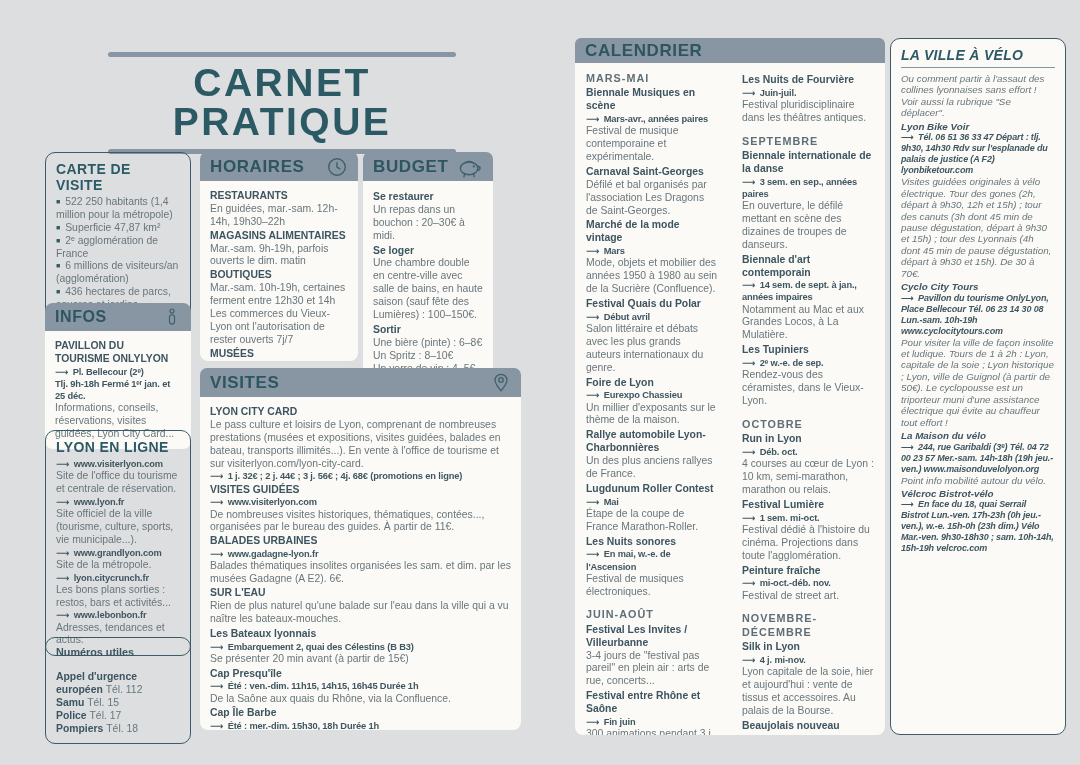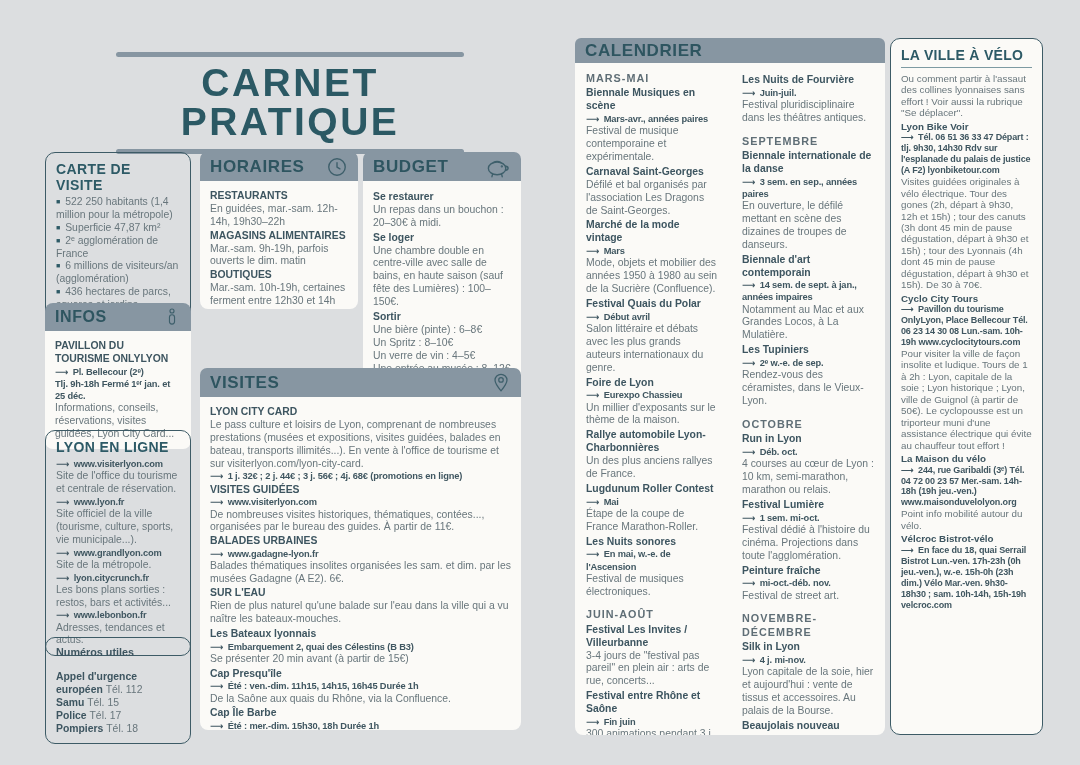"LA VILLE À VÉLO" .velo { font-style: none -> italic; width: 153px -> 176px }
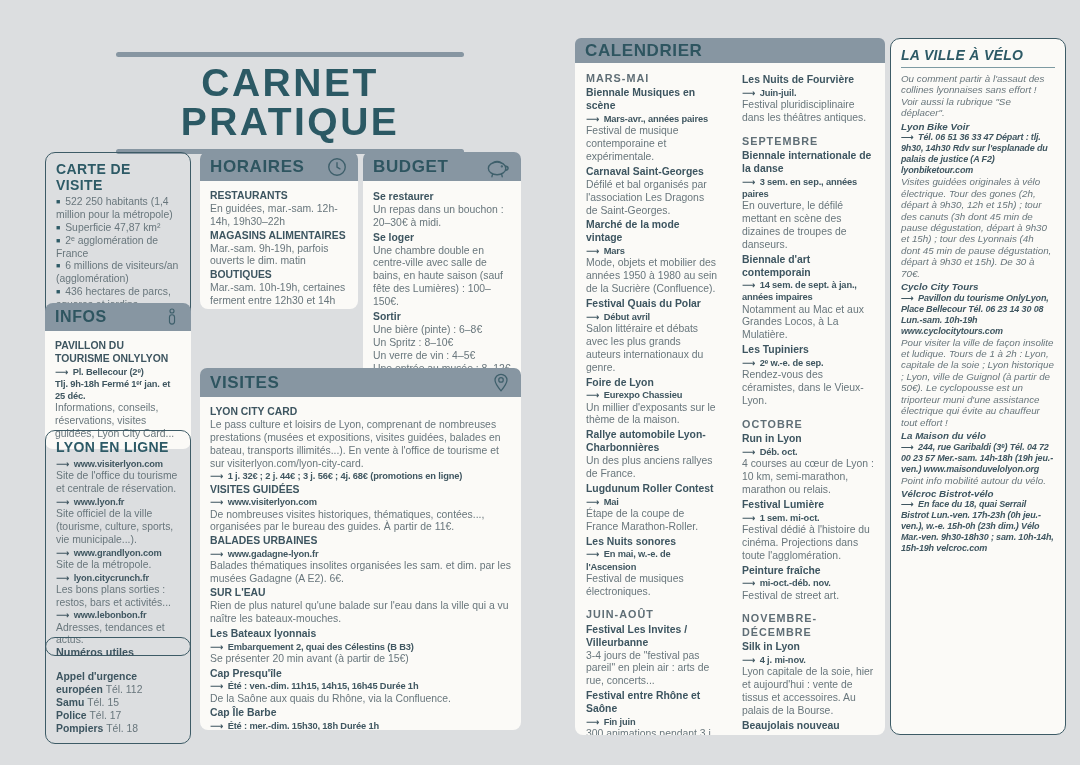"CARNET PRATIQUE" .title-wrap { left: 116px -> 108px }
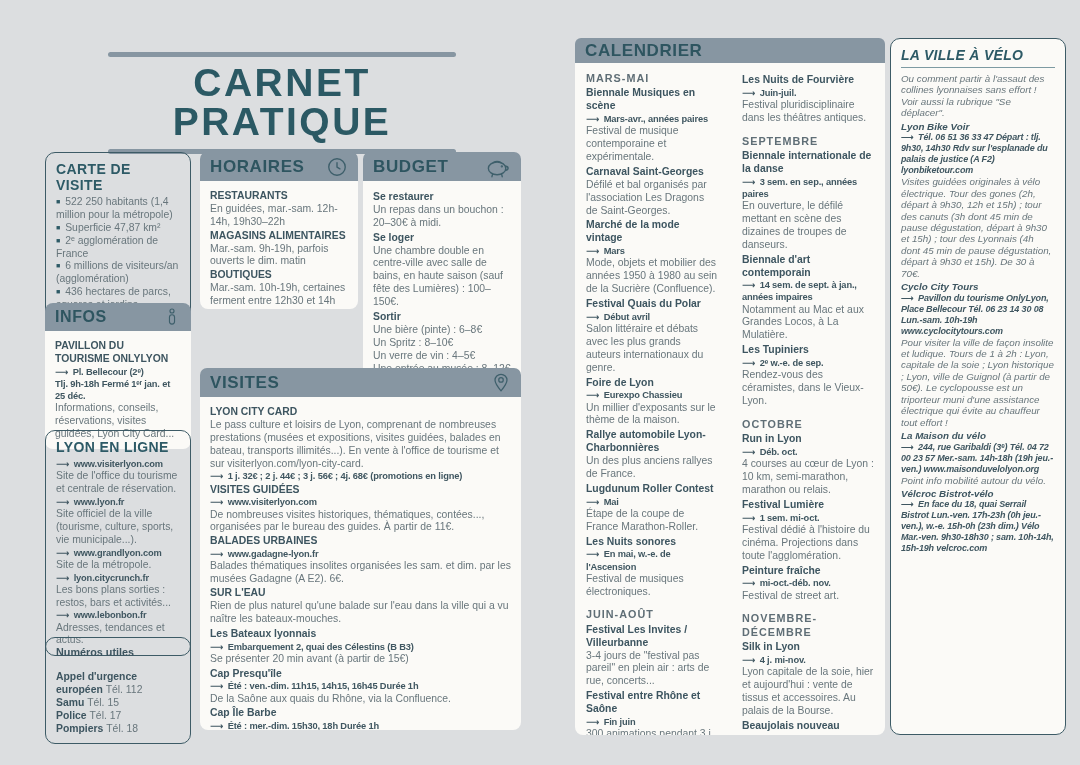"BUDGET" .budget { width: 158px -> 130px }
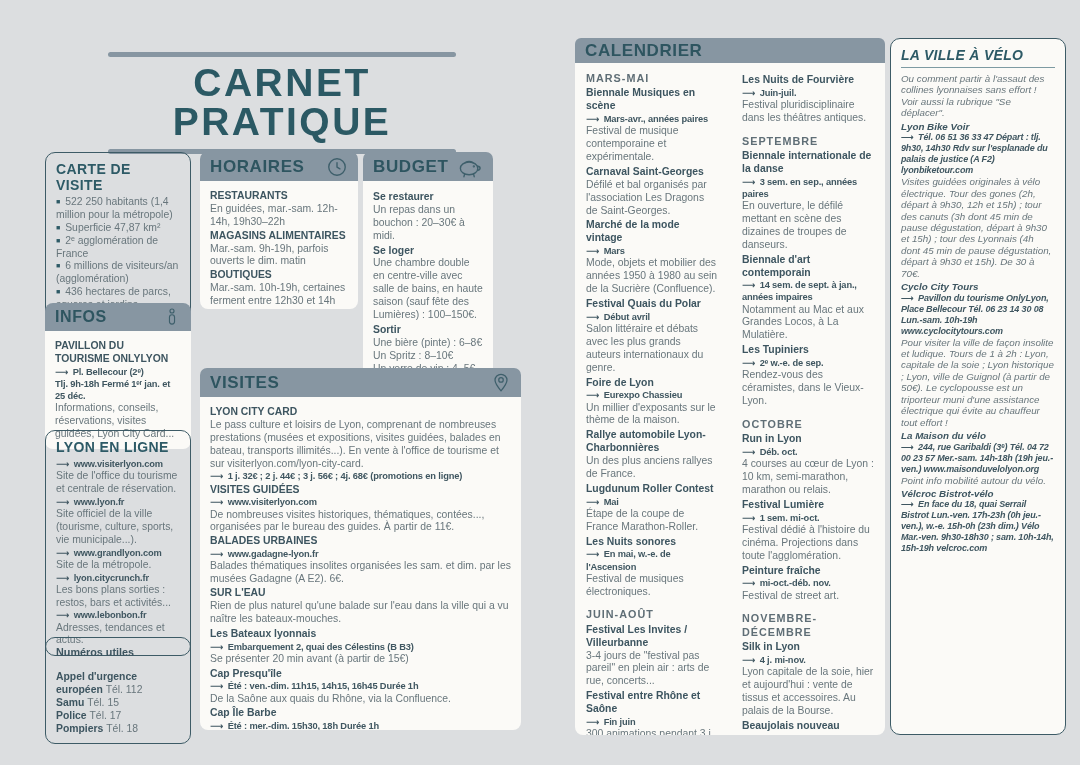"RESTAURANTS" .horaires .card { height: 128px -> 180px }
